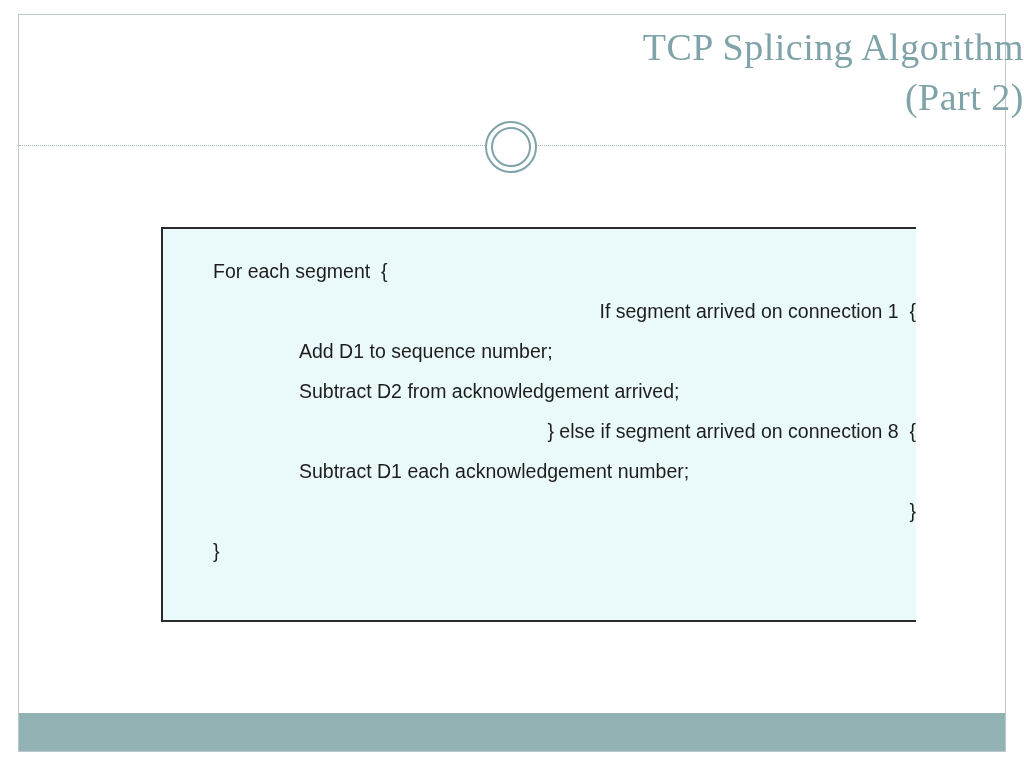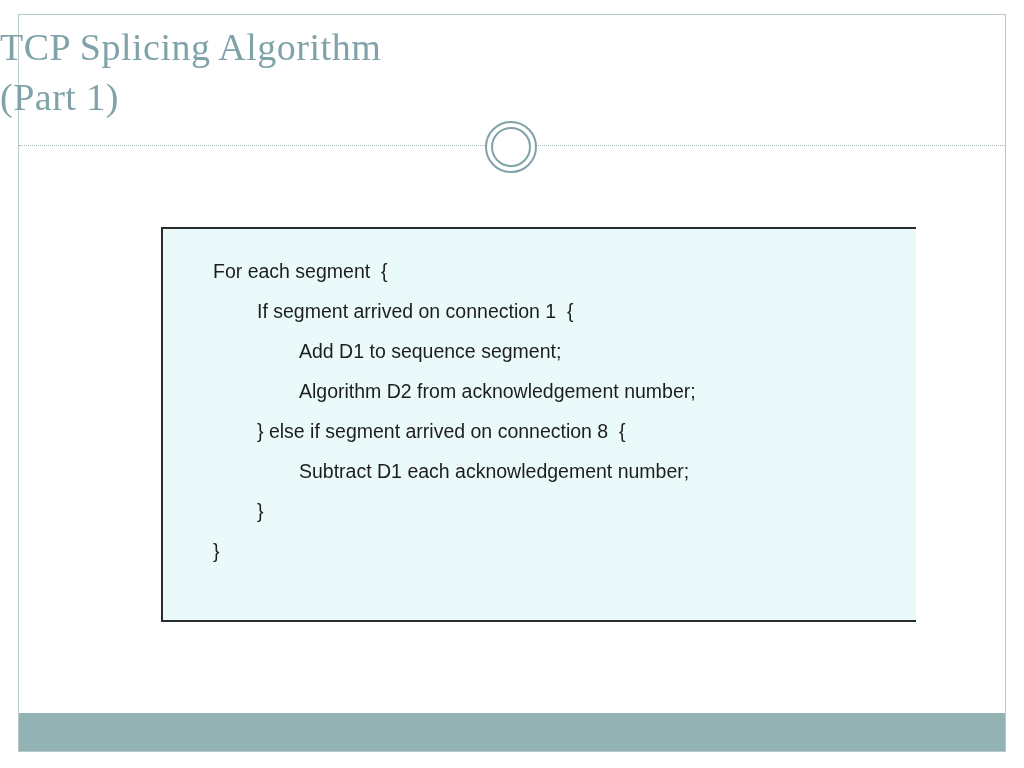"TCP Splicing Algorithm" .title-block { text-align: left -> right }
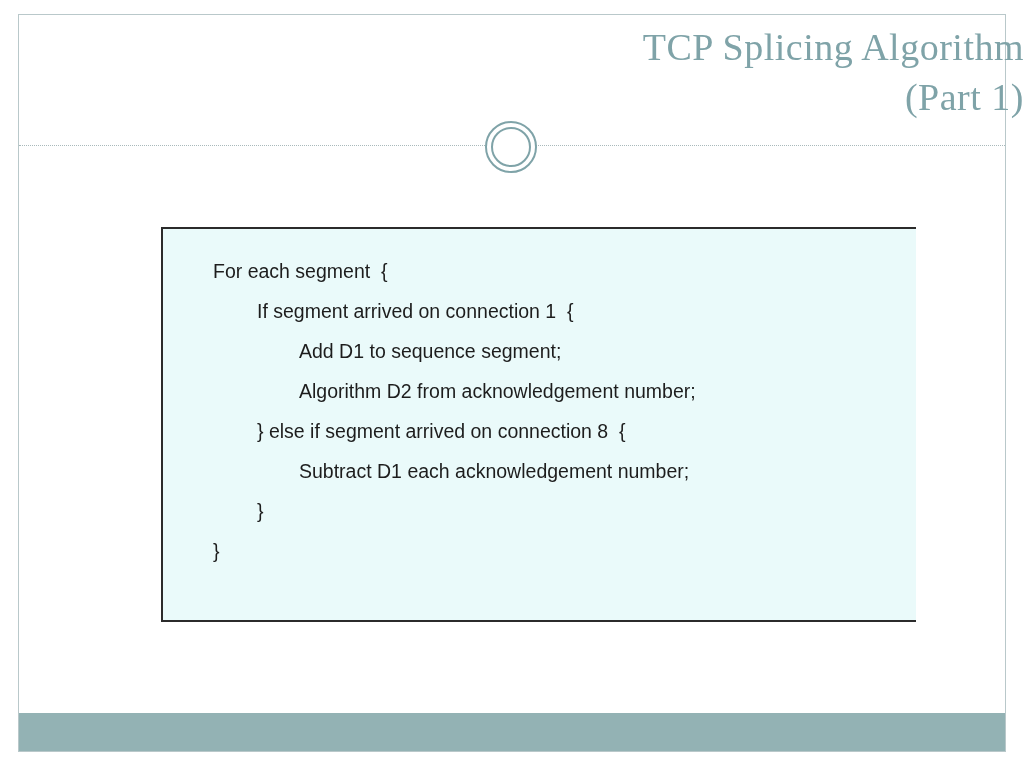"(Part 1)" div.title-line { text: 1 -> 2 }
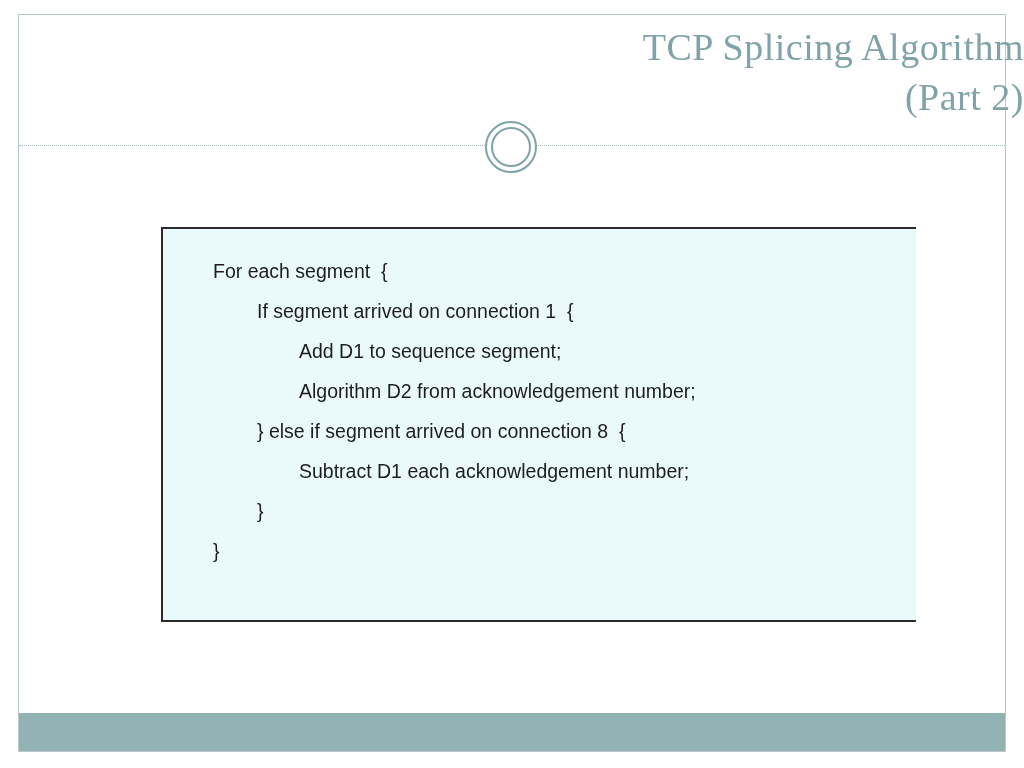"If segment arrived on connection" .indent-1 { text-align: none -> right }
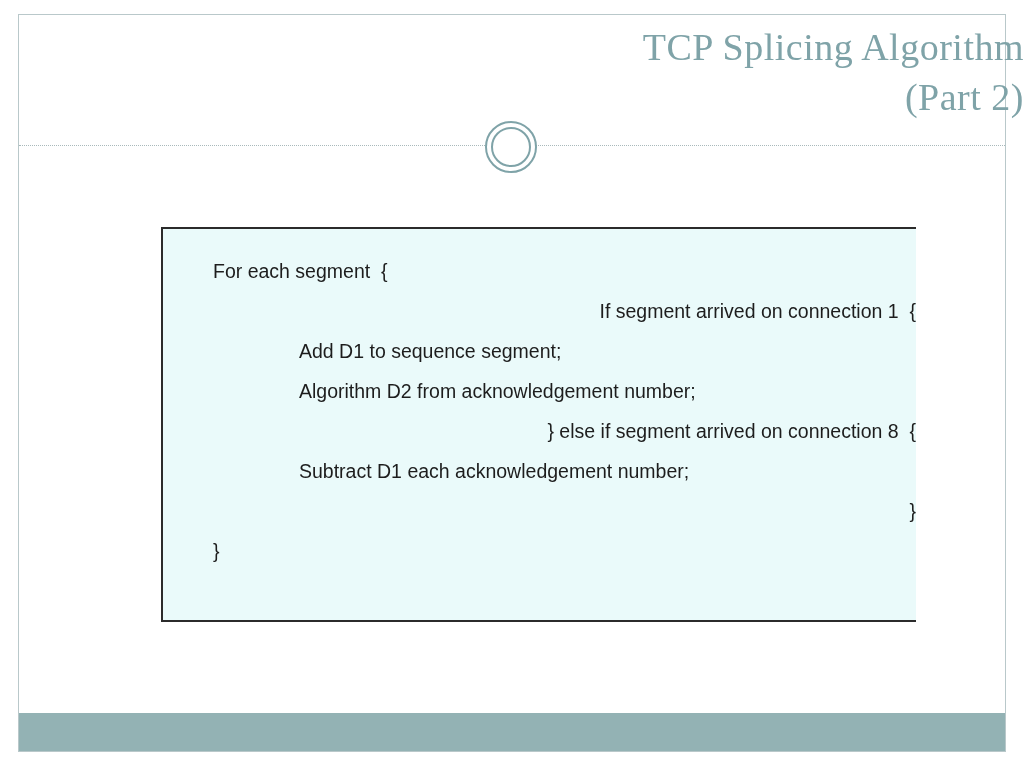"Add D1 to sequence segment;" div.code-line { text: segment -> number }
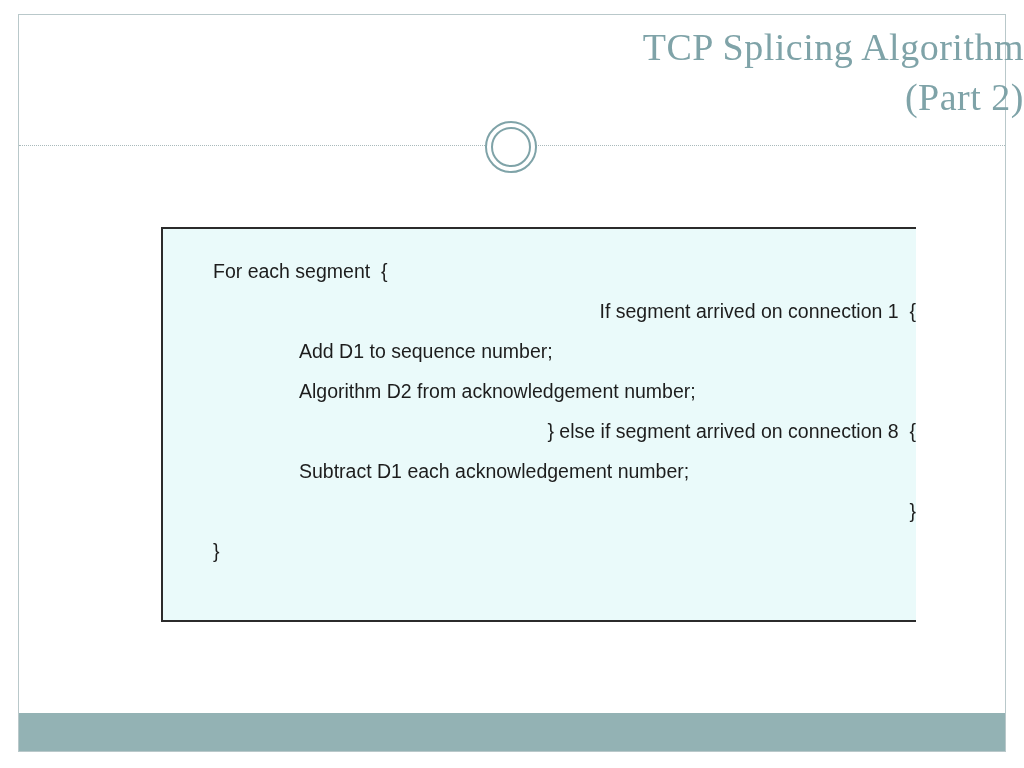"Algorithm D2 from acknowledgement" div.code-line { text: Algorithm D2 from acknowledgement number -> Subtract D2 from acknowledgement arrived }
